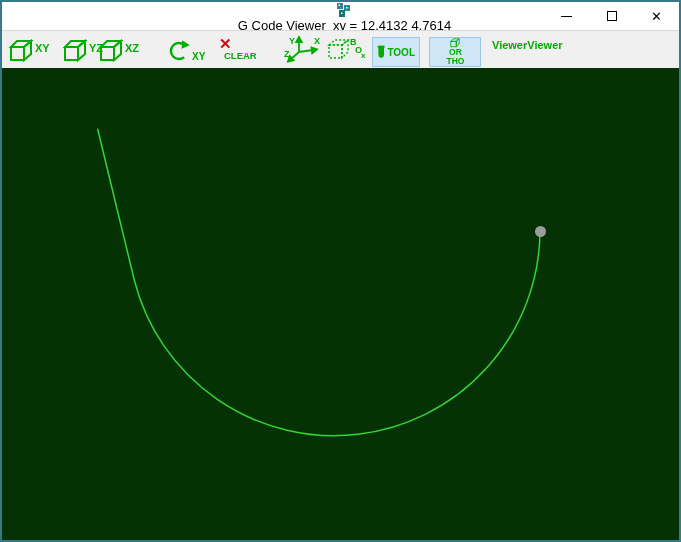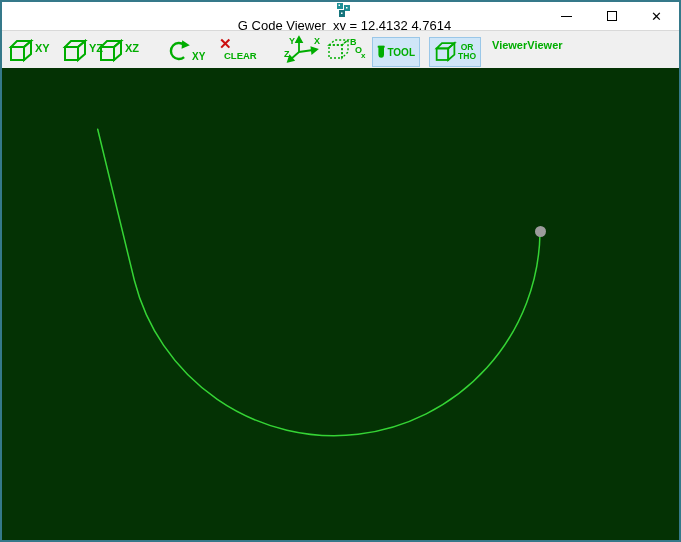"OR" button.tb-item { flex-direction: none -> column }
